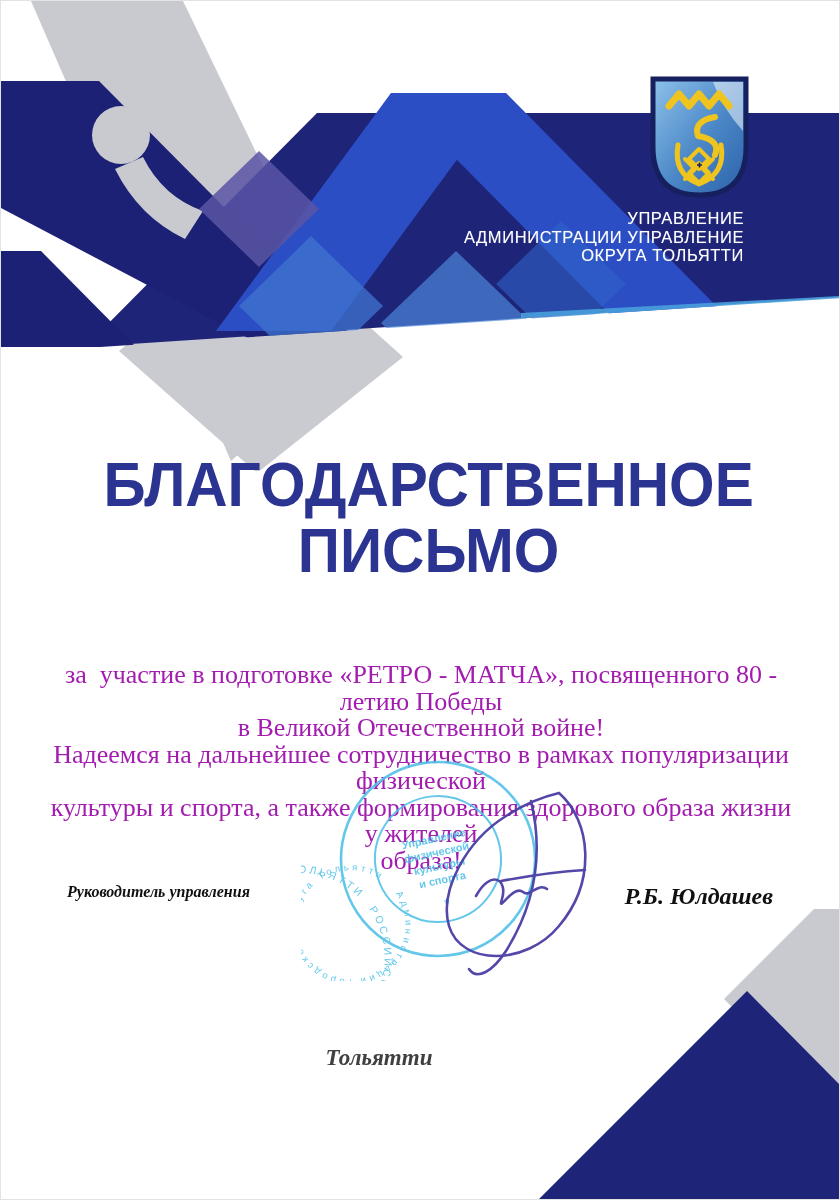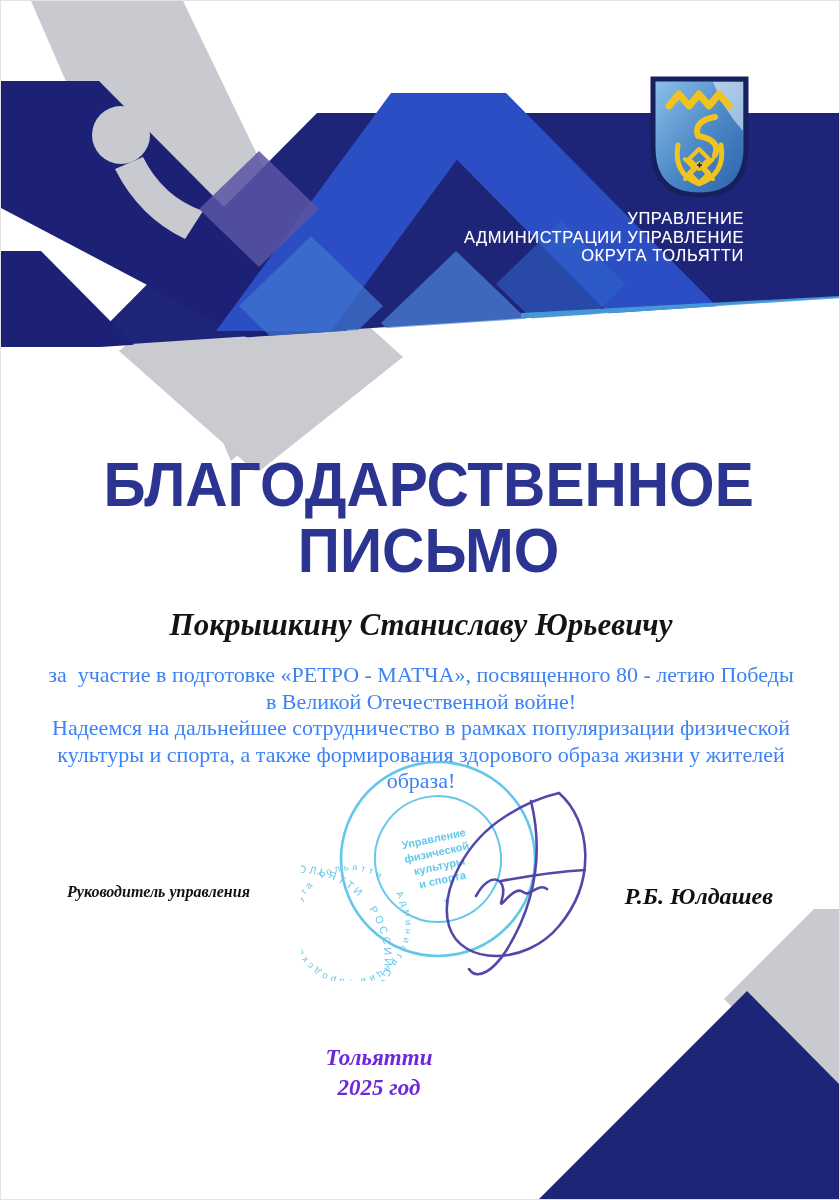"Покрышкину Станиславу Юрьевичу" div.abs { html: <div>Покрышкину Станиславу Юрьевичу</div> -> none }
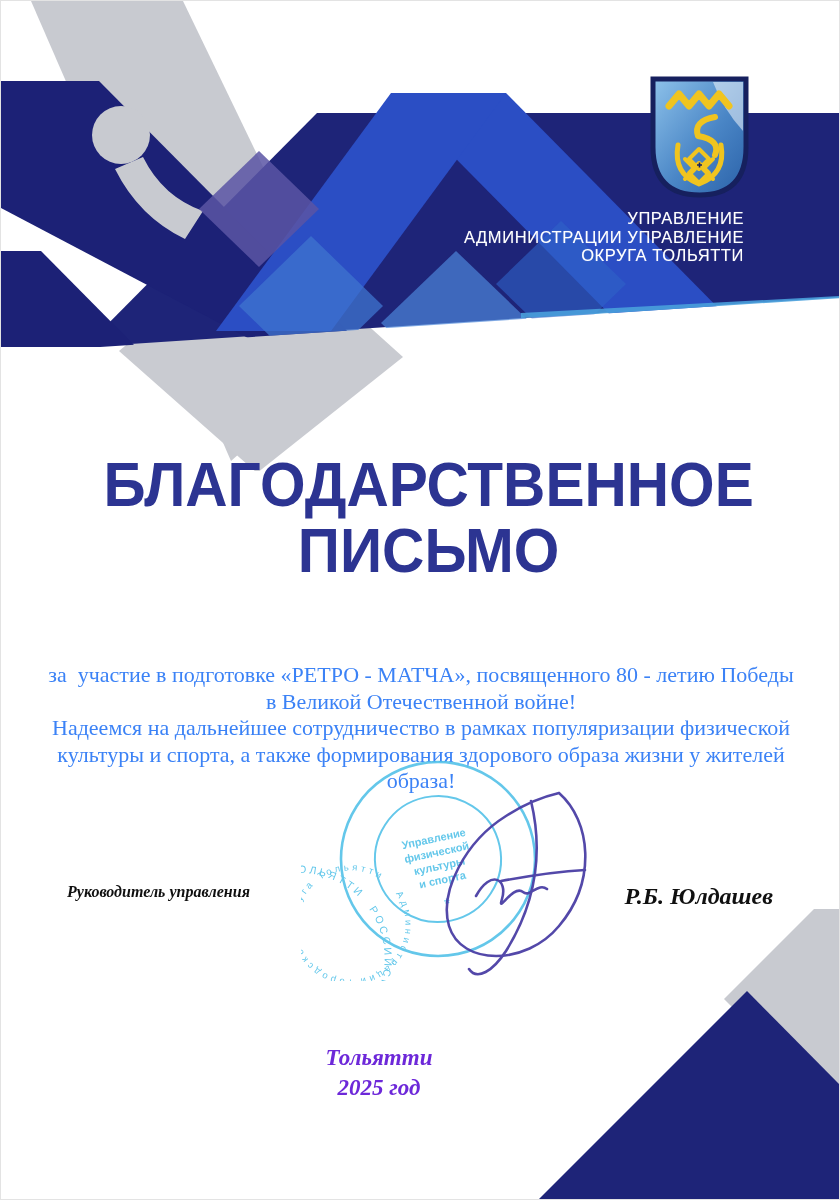"за участие в подготовке «РЕТРО" .body-text { color: #3b82f6 -> #a21caf; font-size: 22px -> 26px }
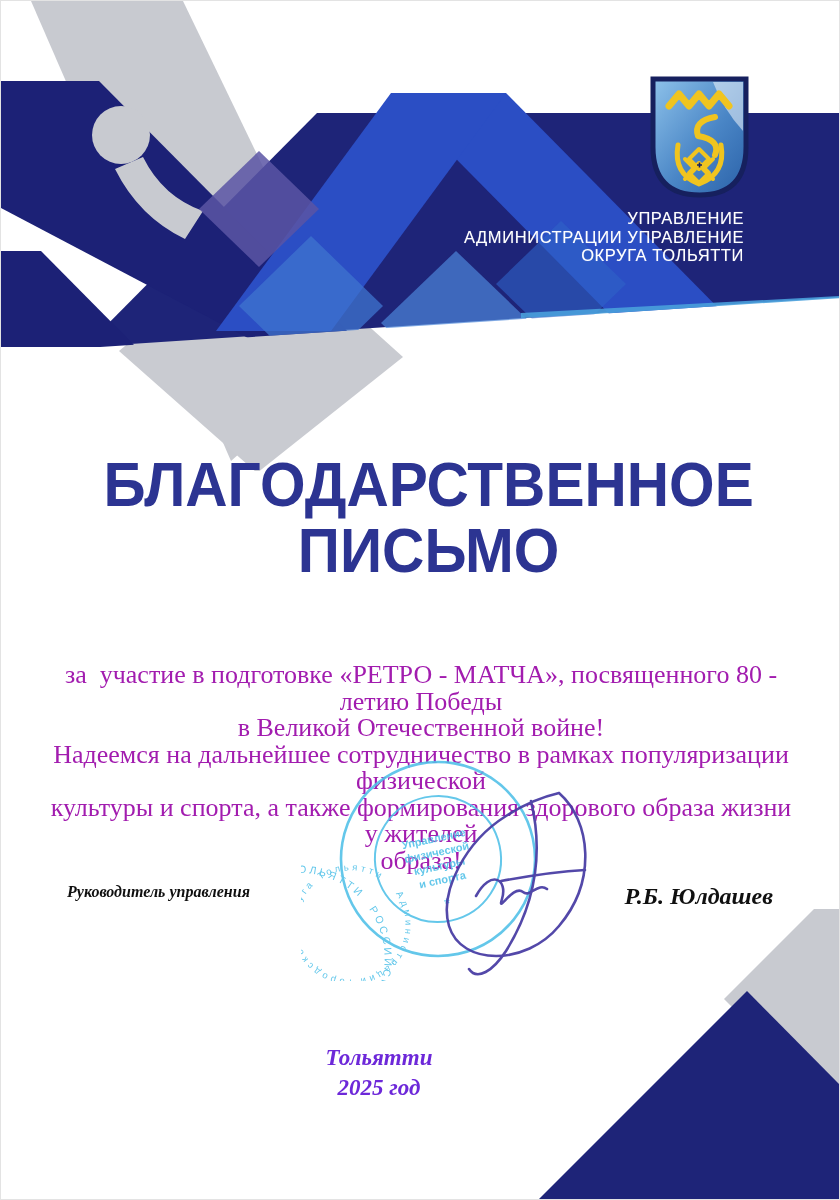"Тольятти" .footer-block { color: #6d28d9 -> #404040 }
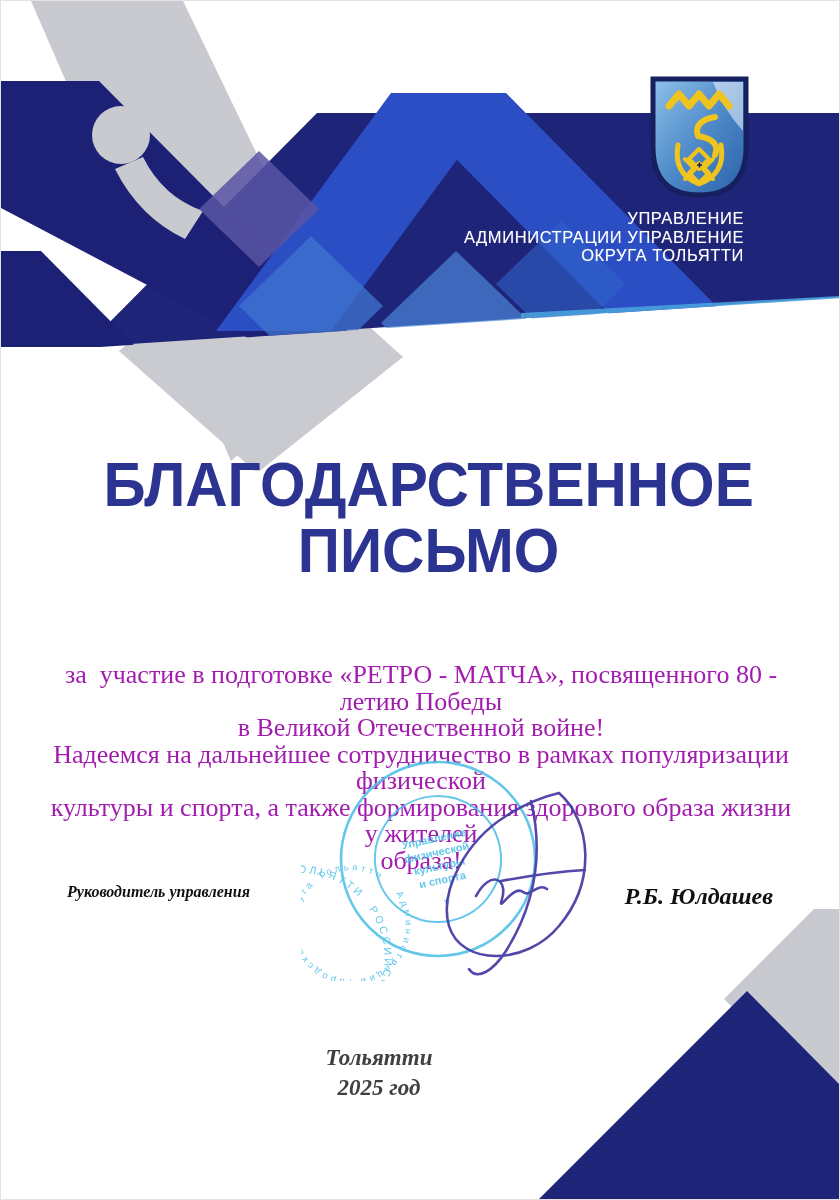"2025 год" div { html: <div>2025 год</div> -> none }
